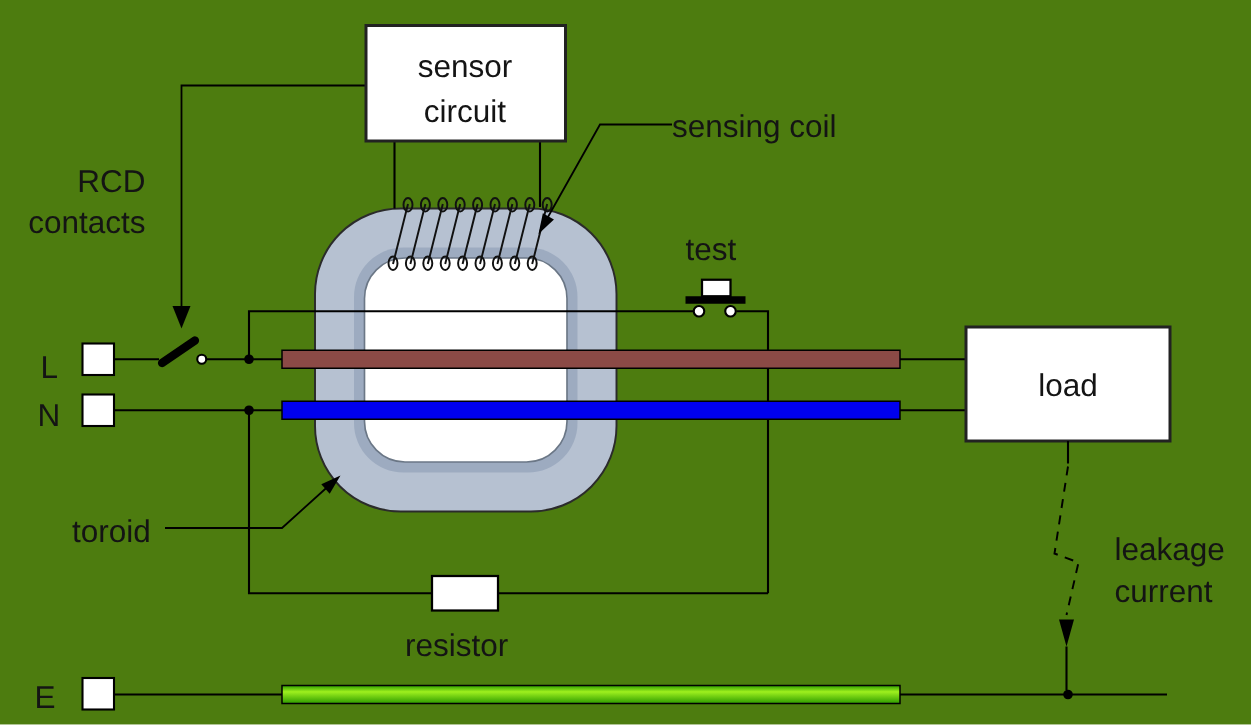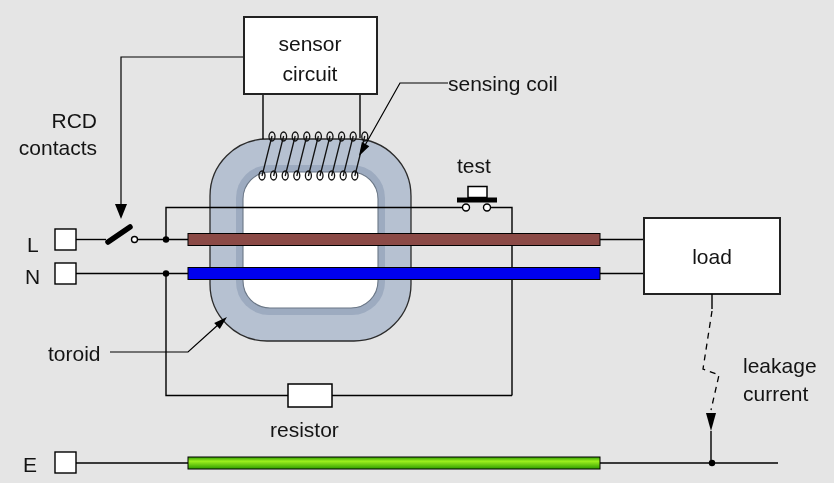"sensor" .canvas { background: #e5e5e5 -> #4d7c0f }
